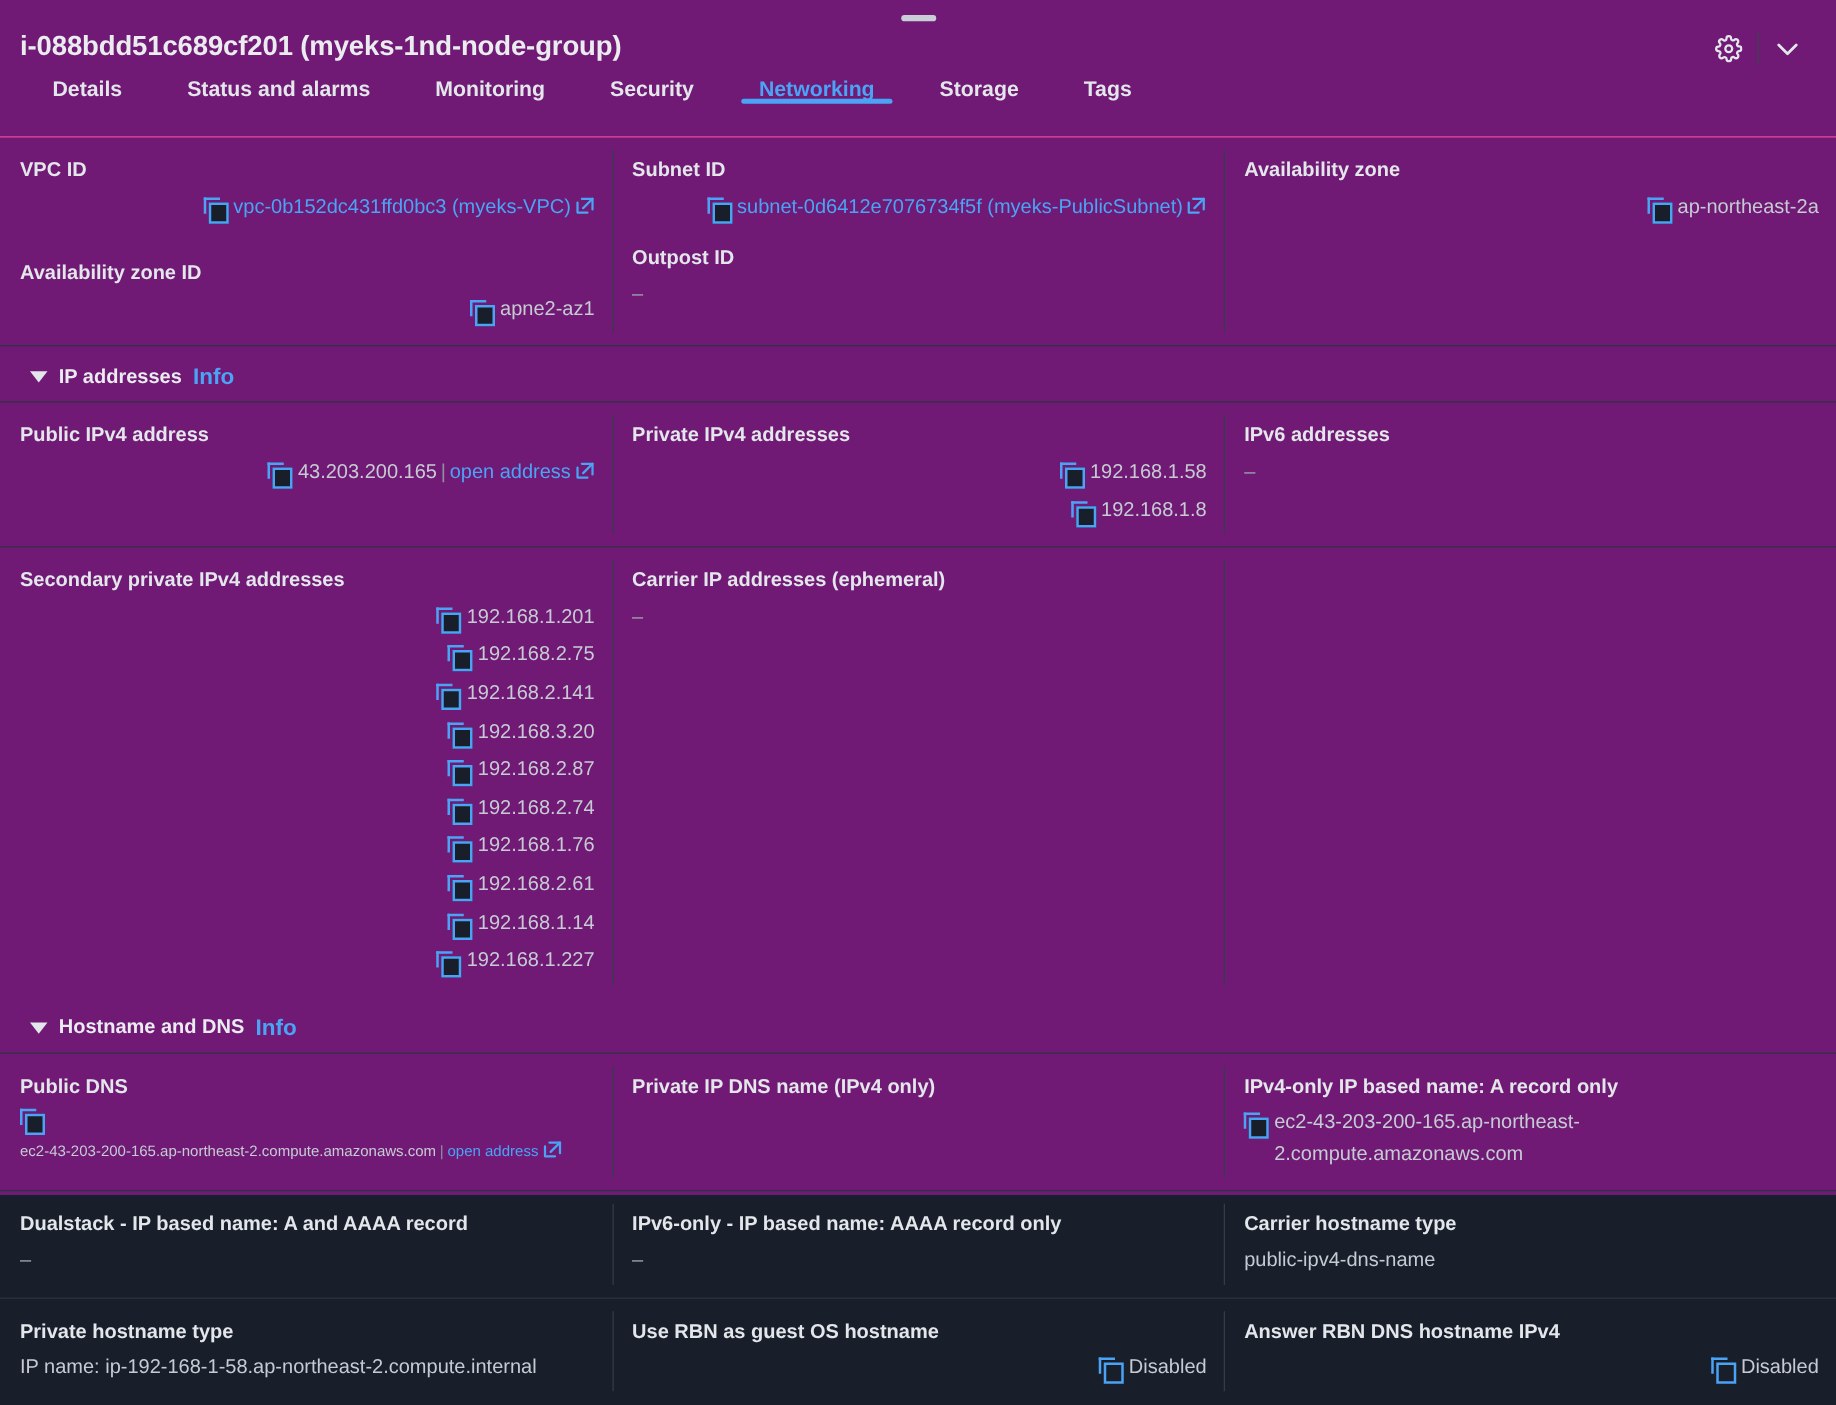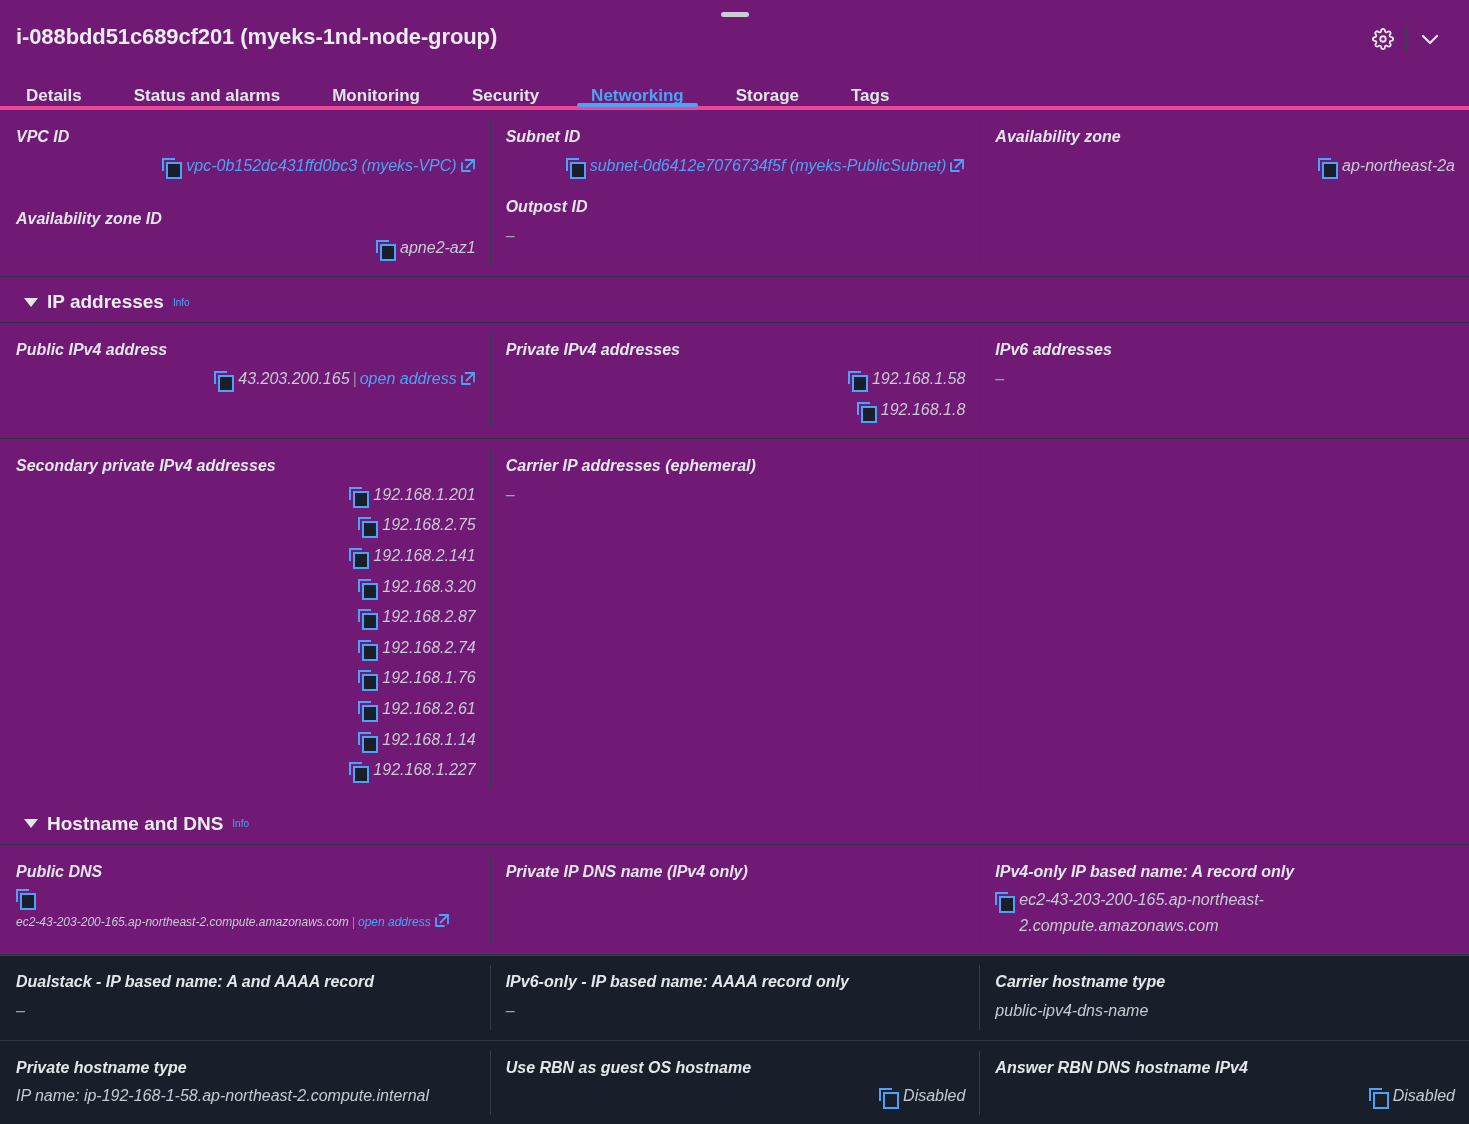"Details" .tabs { align-items: flex-end -> flex-start; border-bottom: 4px solid #ec4899 -> 1px solid #ec4899; padding-left: none -> 16px }
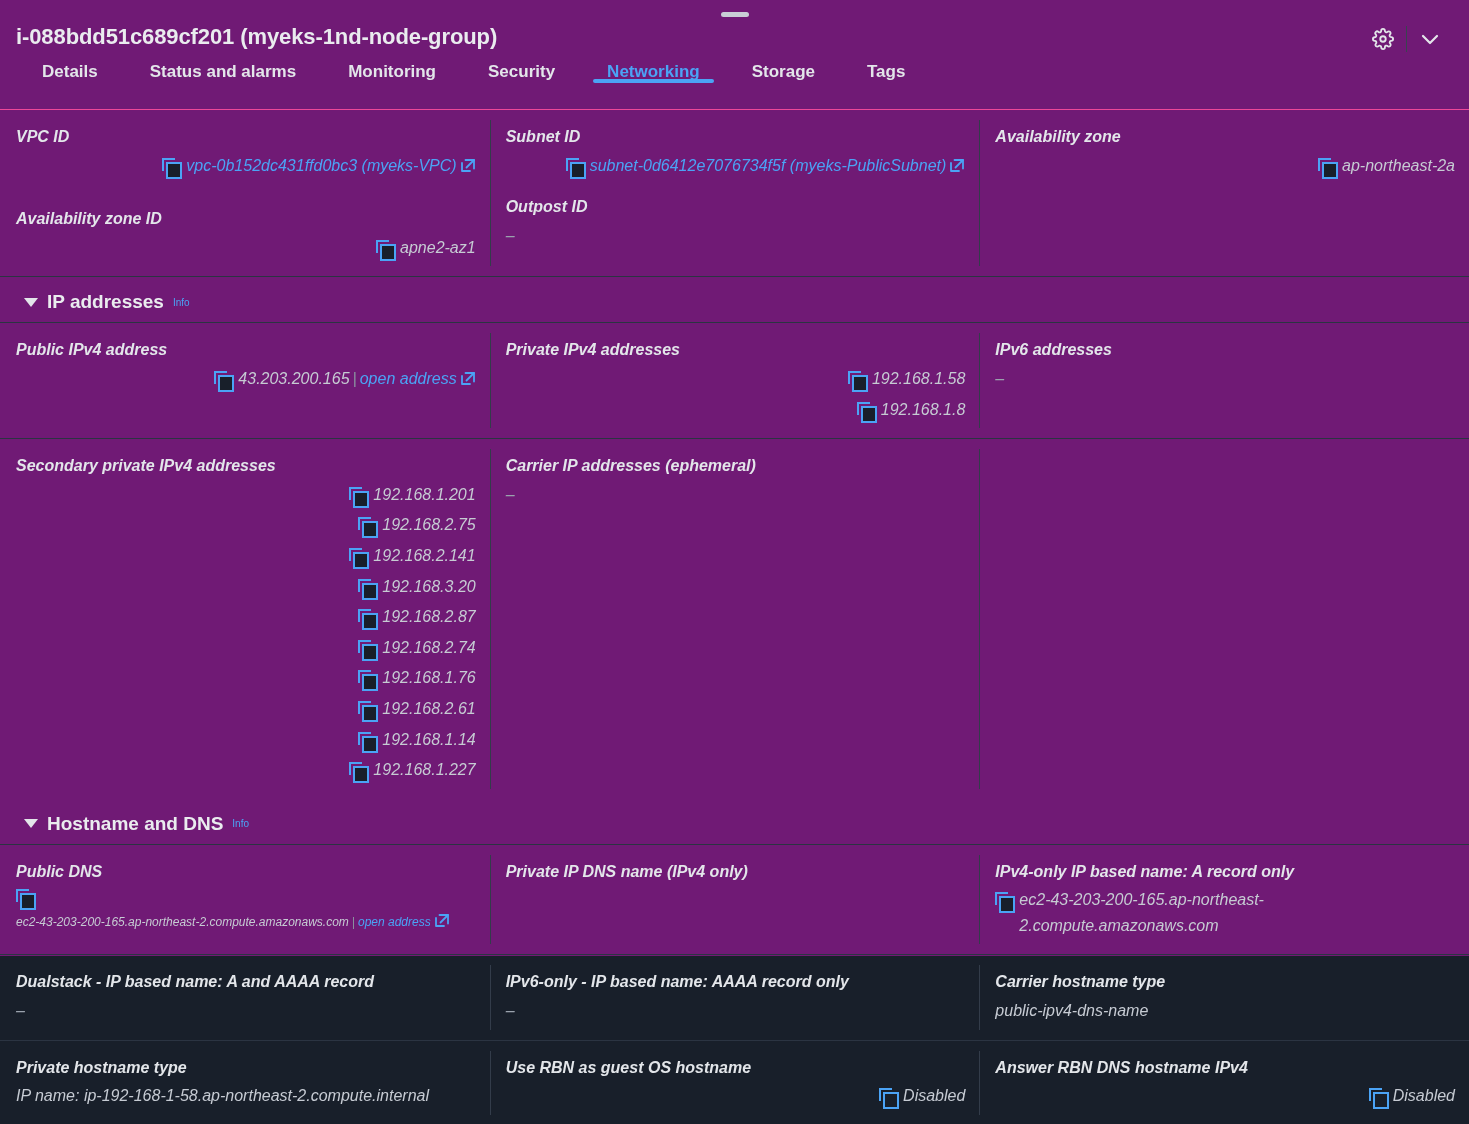"VPC ID" .col { font-style: italic -> none }
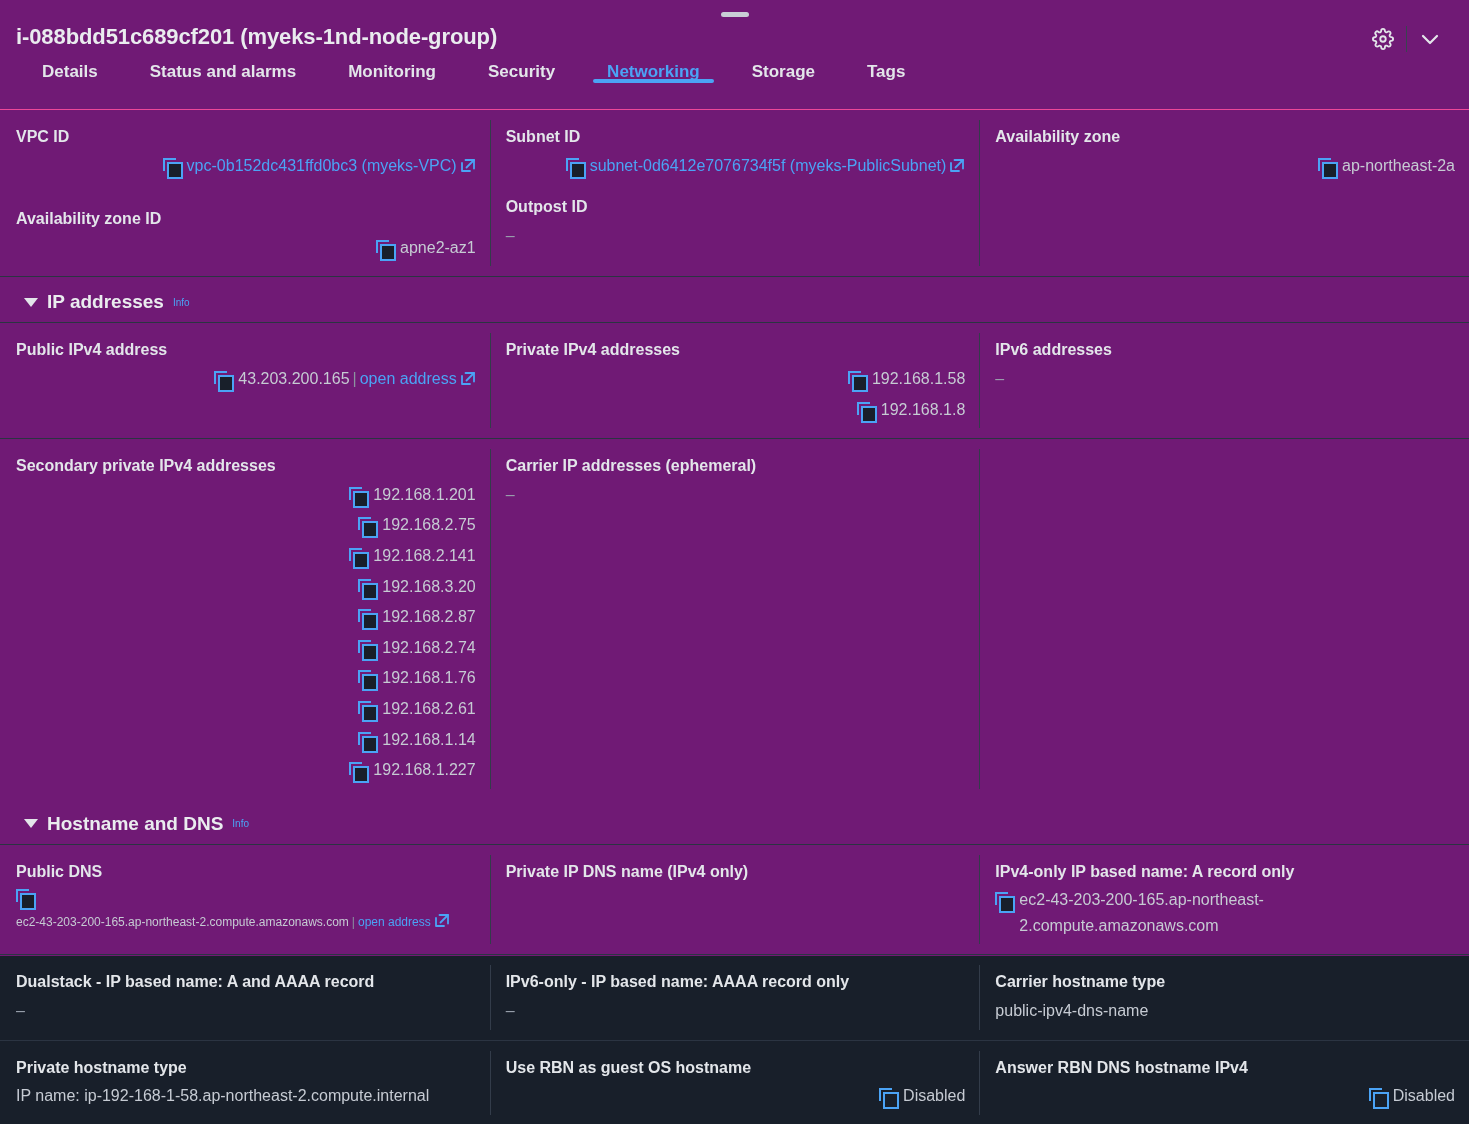"IP addresses" .section-title { font-size: 19px -> 16px }
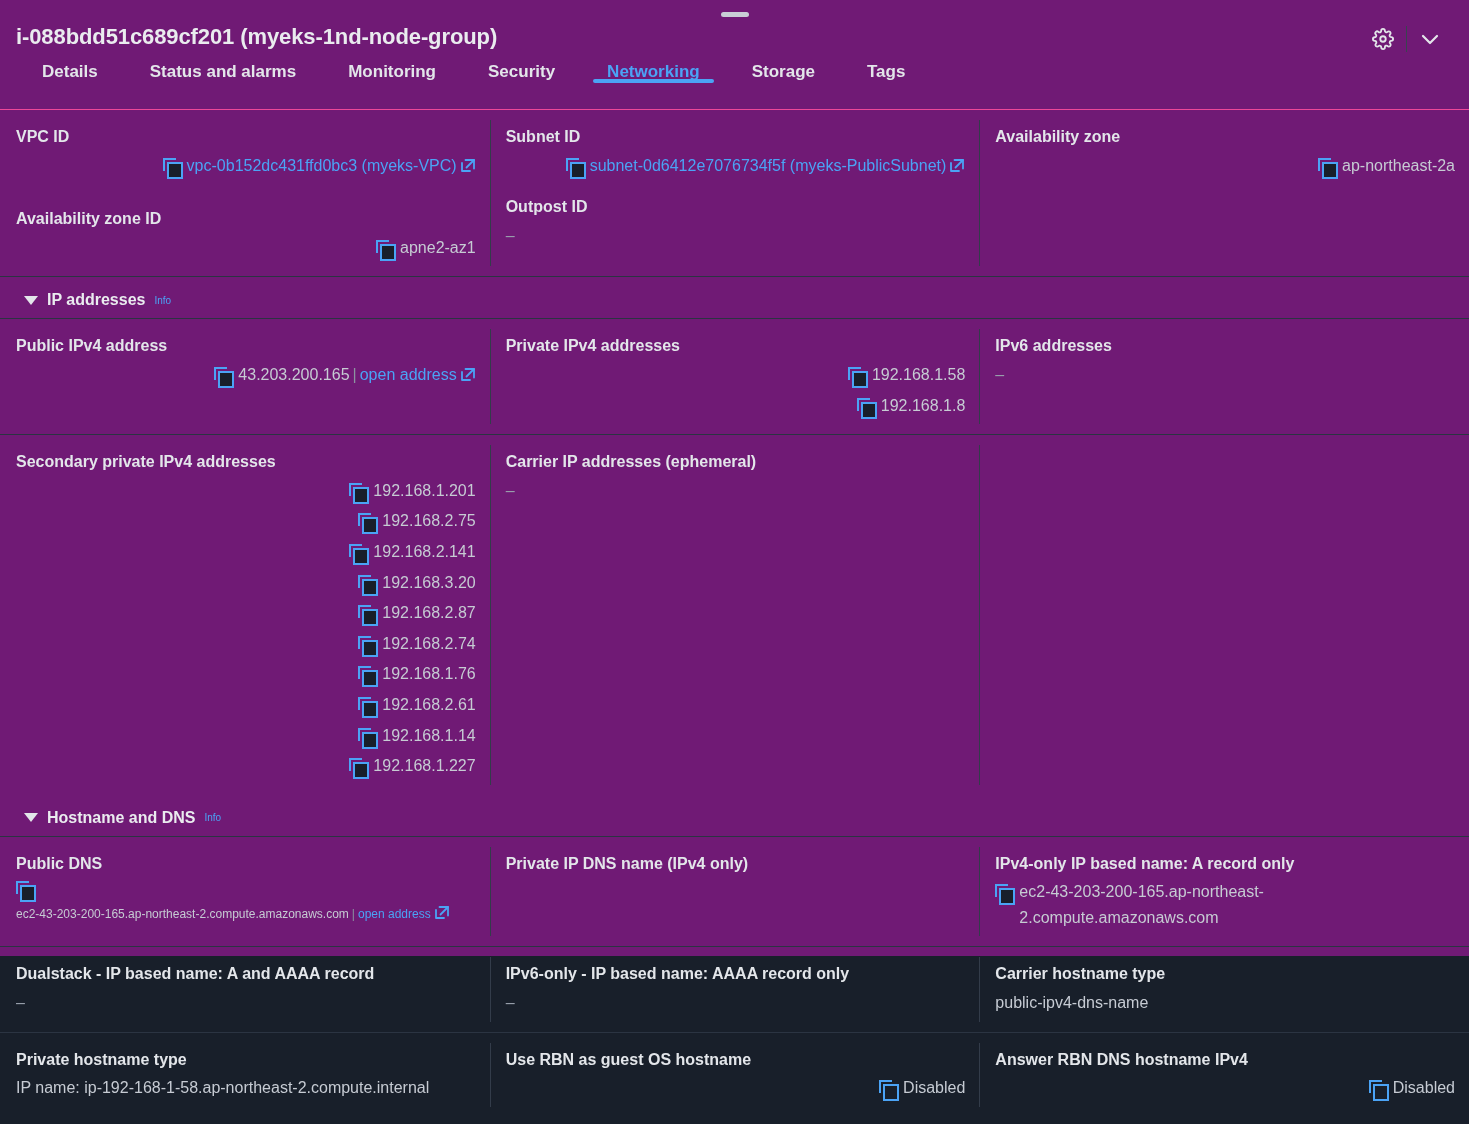"Info" .info-link { font-size: 10px -> 18px; font-weight: normal -> bold }
